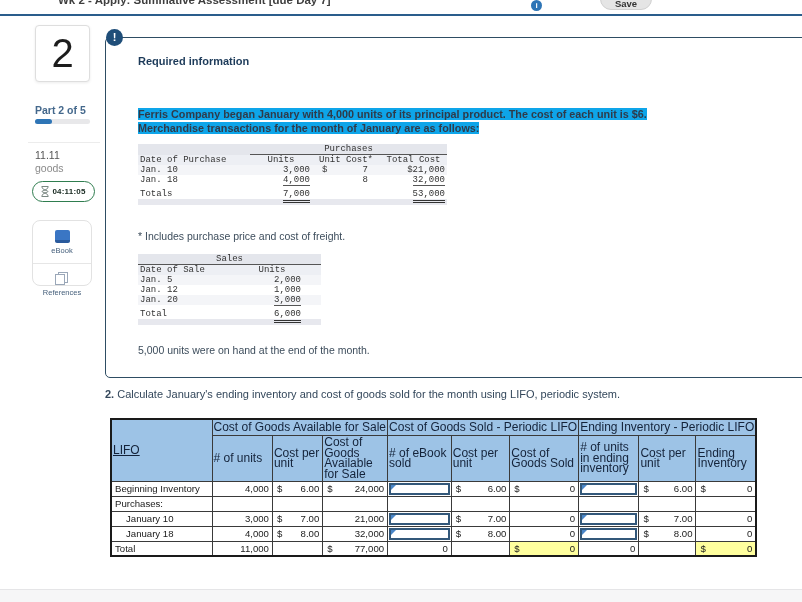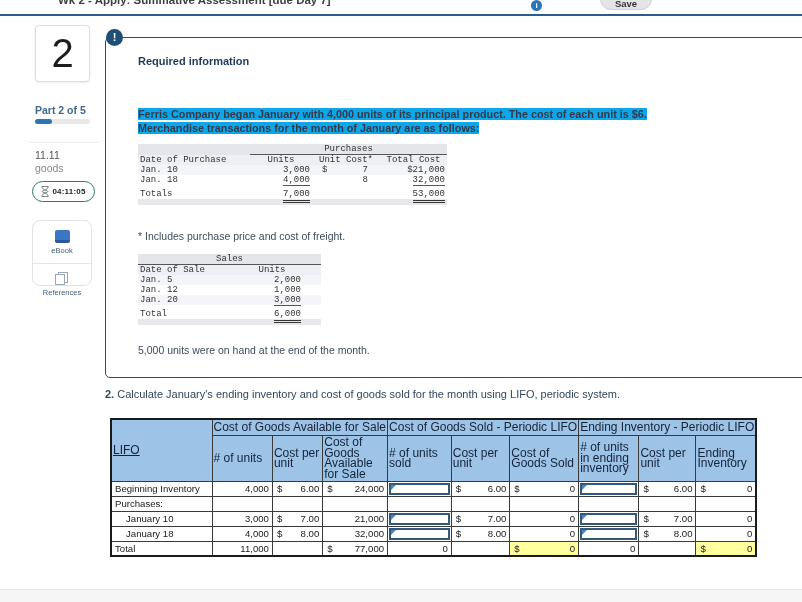"# of units sold" th { text: units -> eBook }
